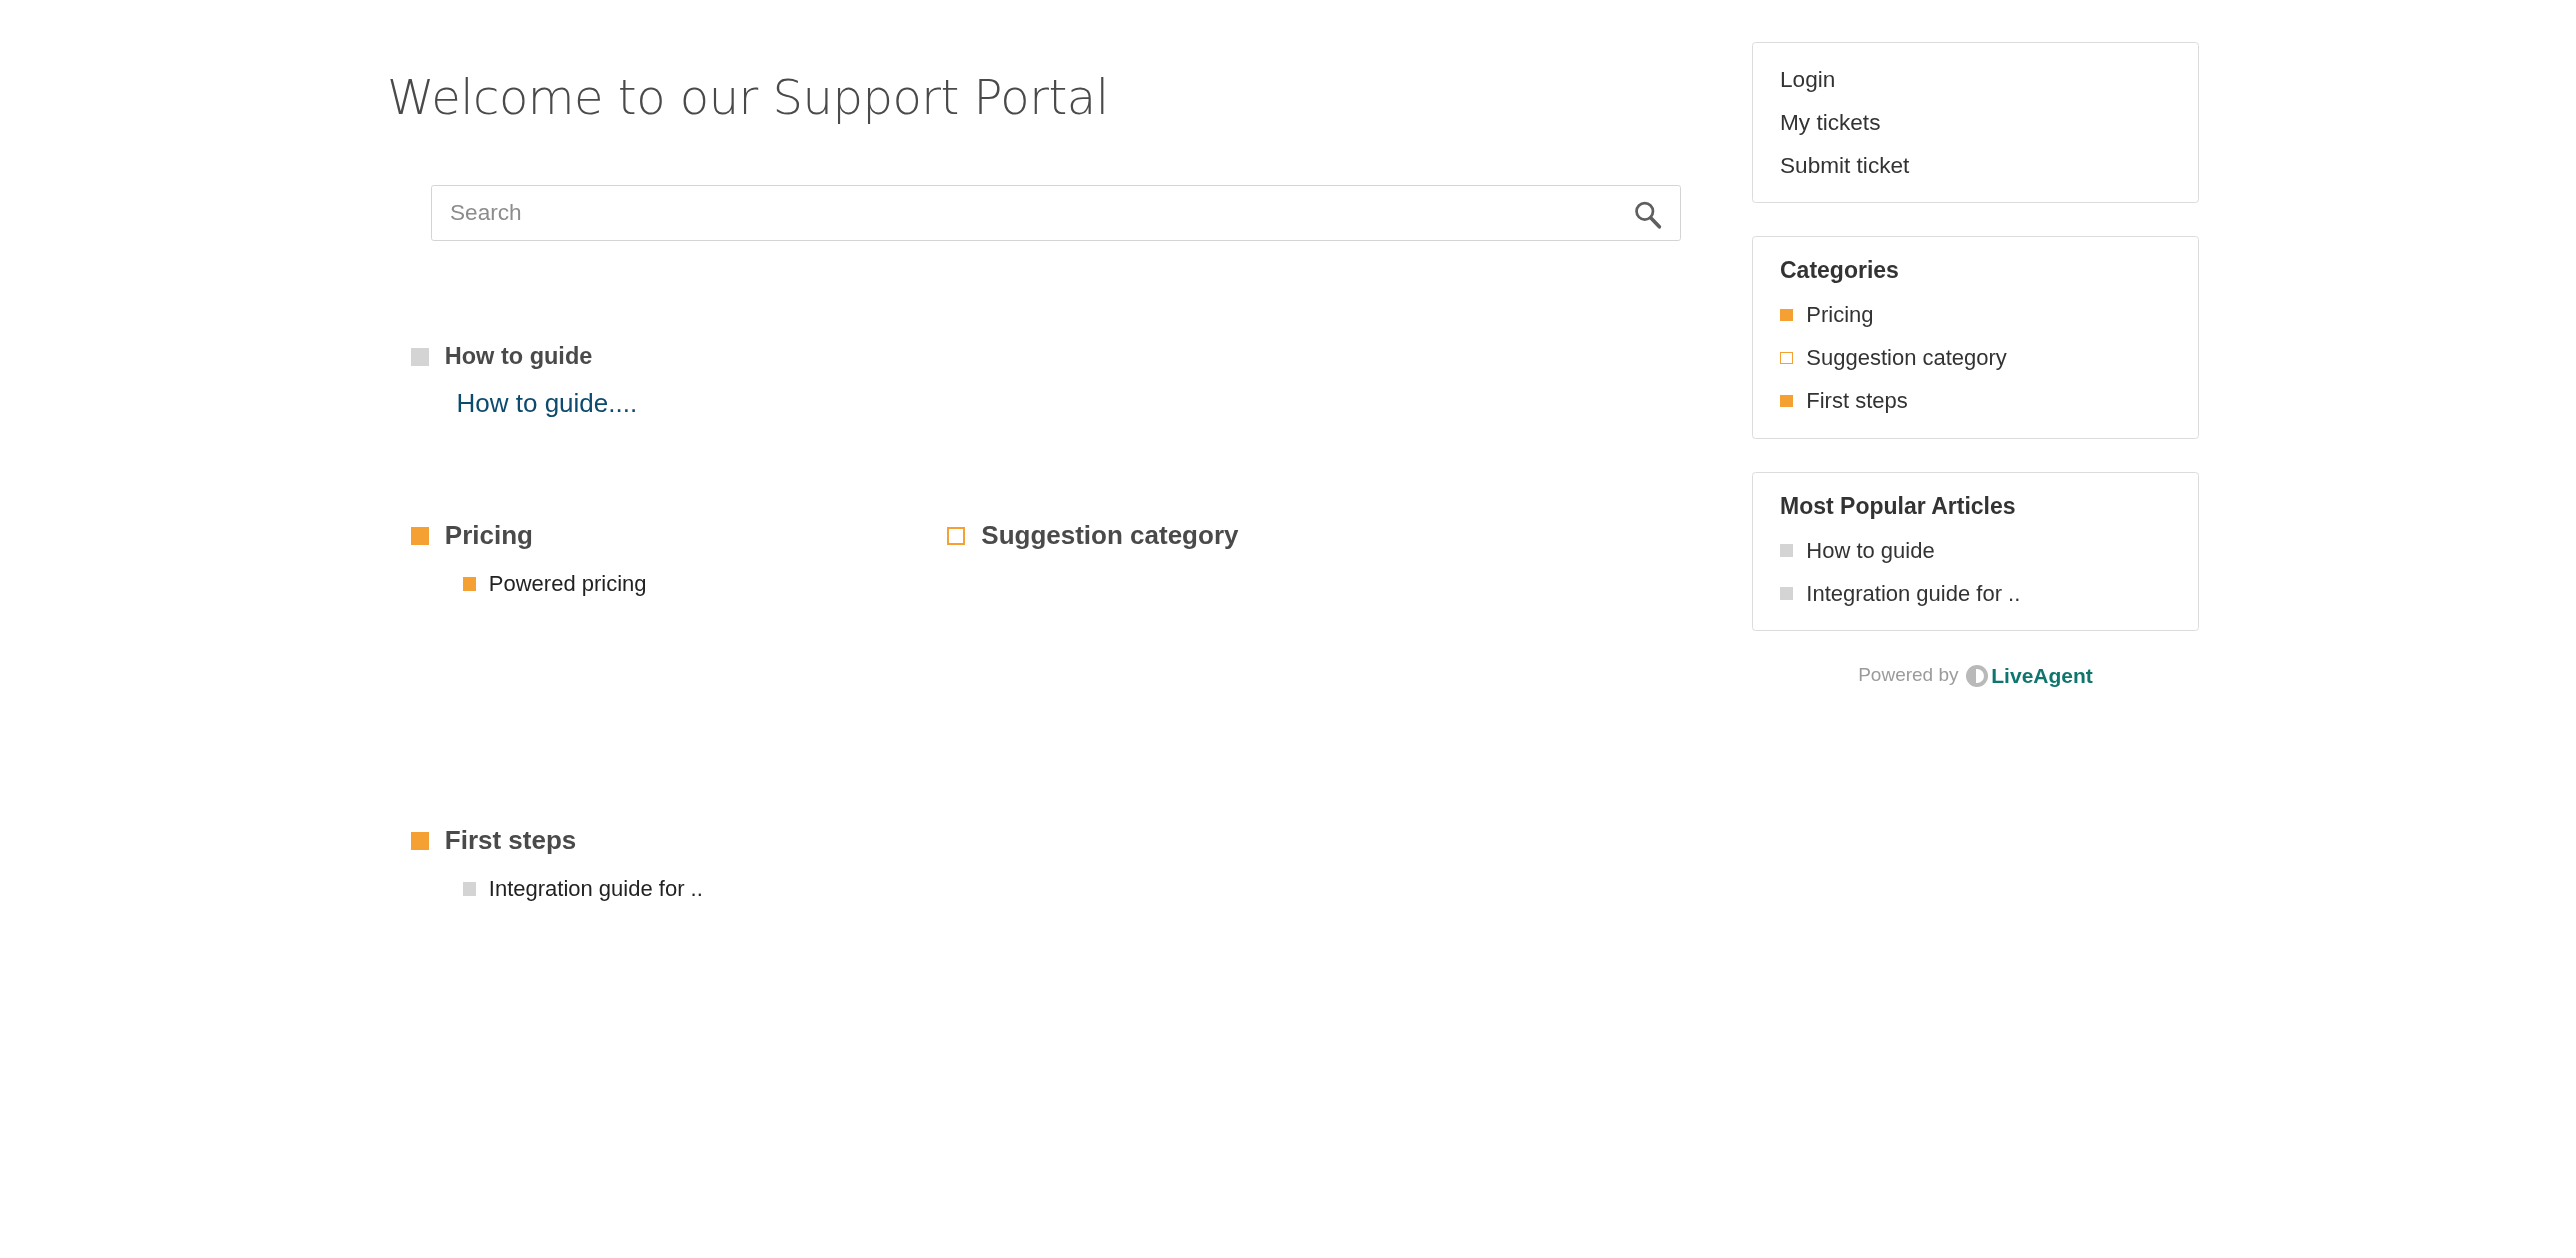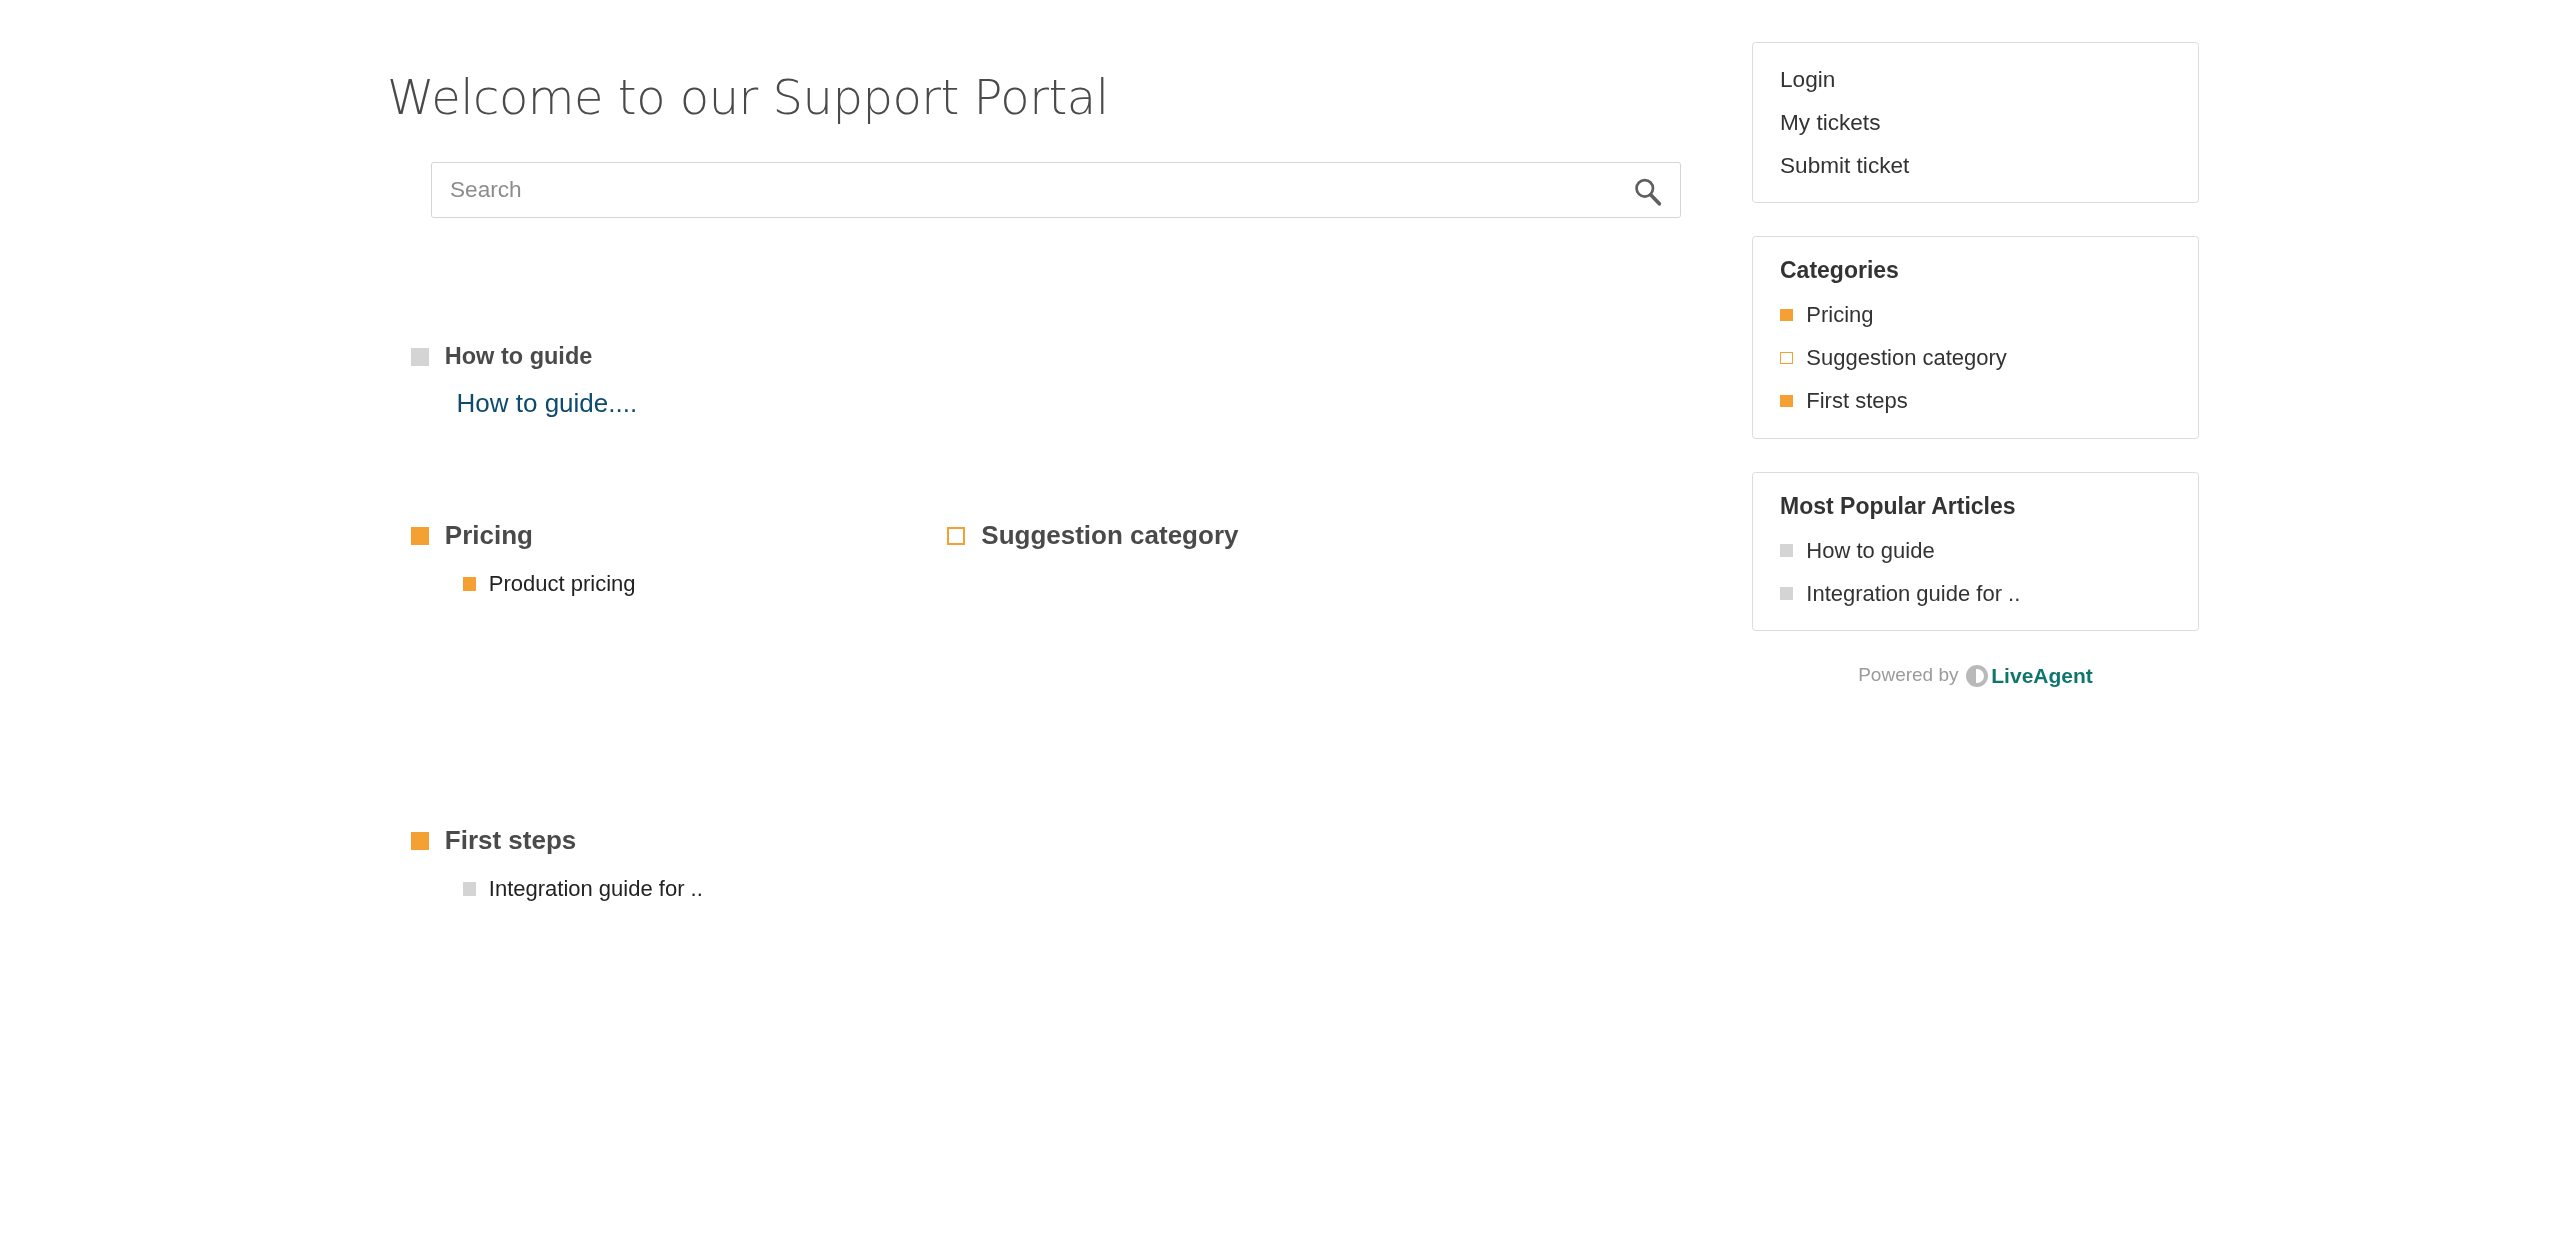"Search" .search-wrap { margin-top: 38px -> 61px }
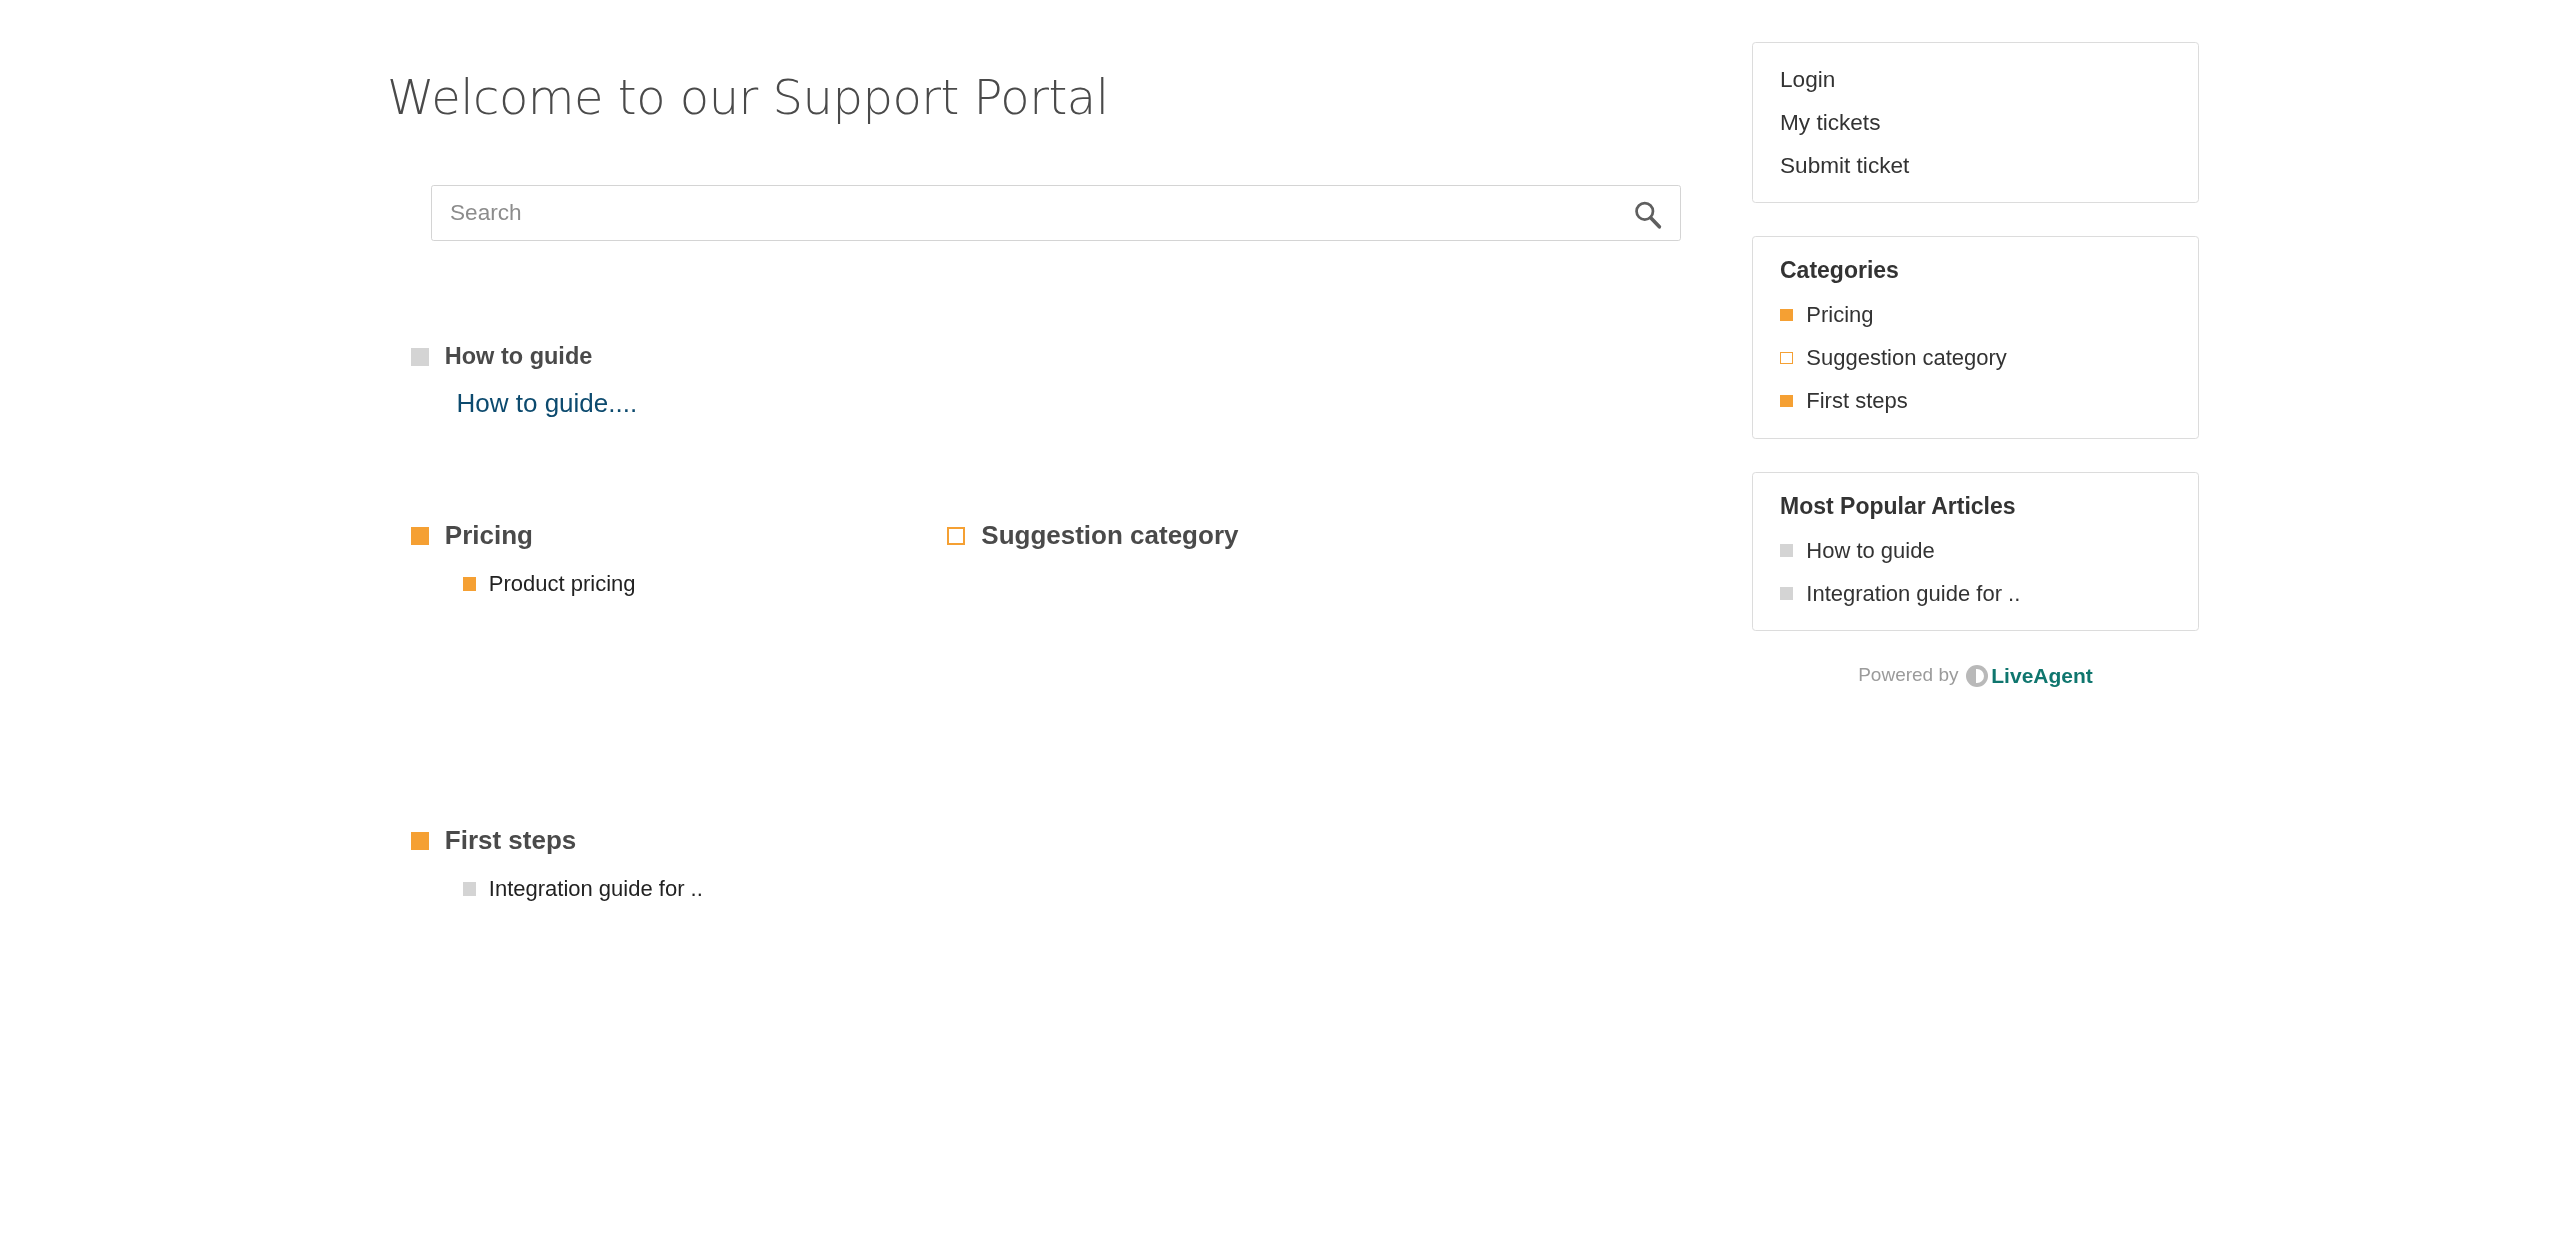"Product pricing" a.article-link { text: Product -> Powered }
